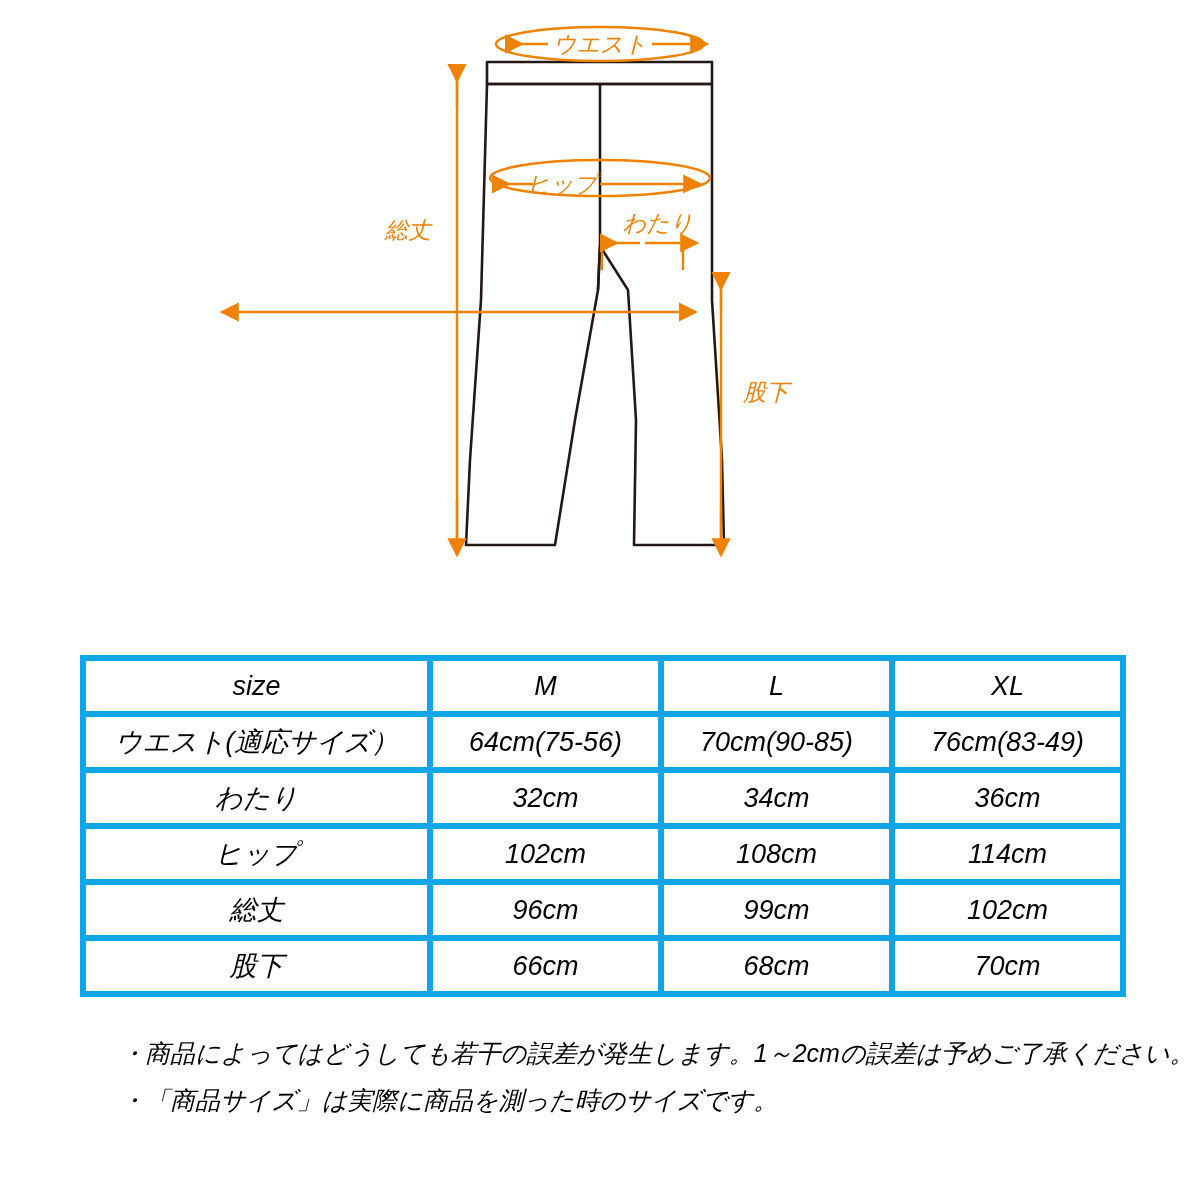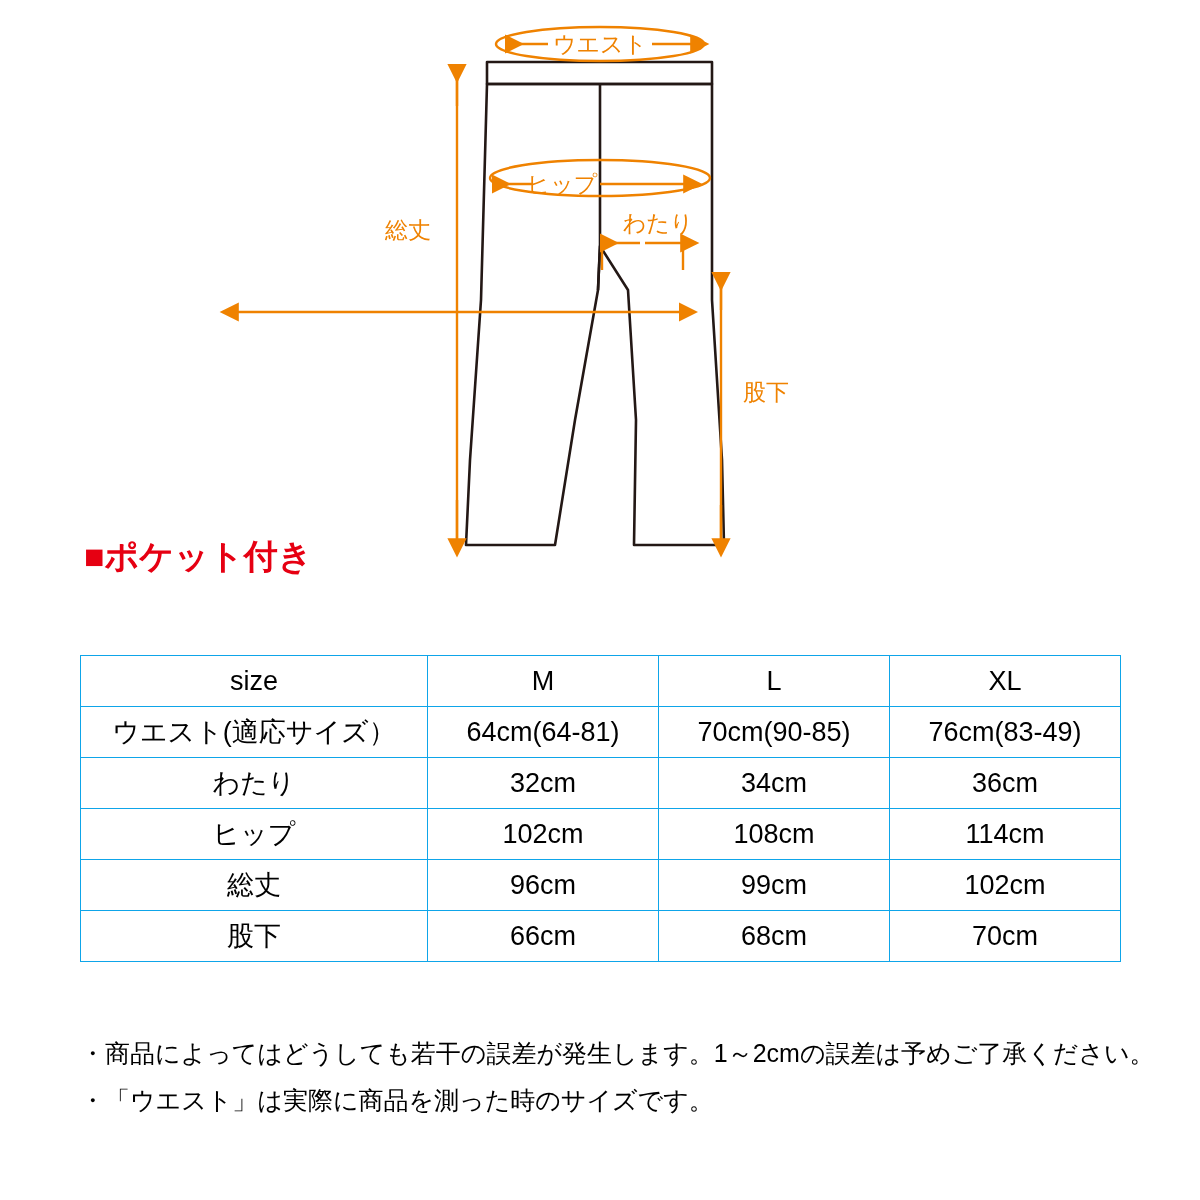"ウエスト" .page { font-style: none -> italic }
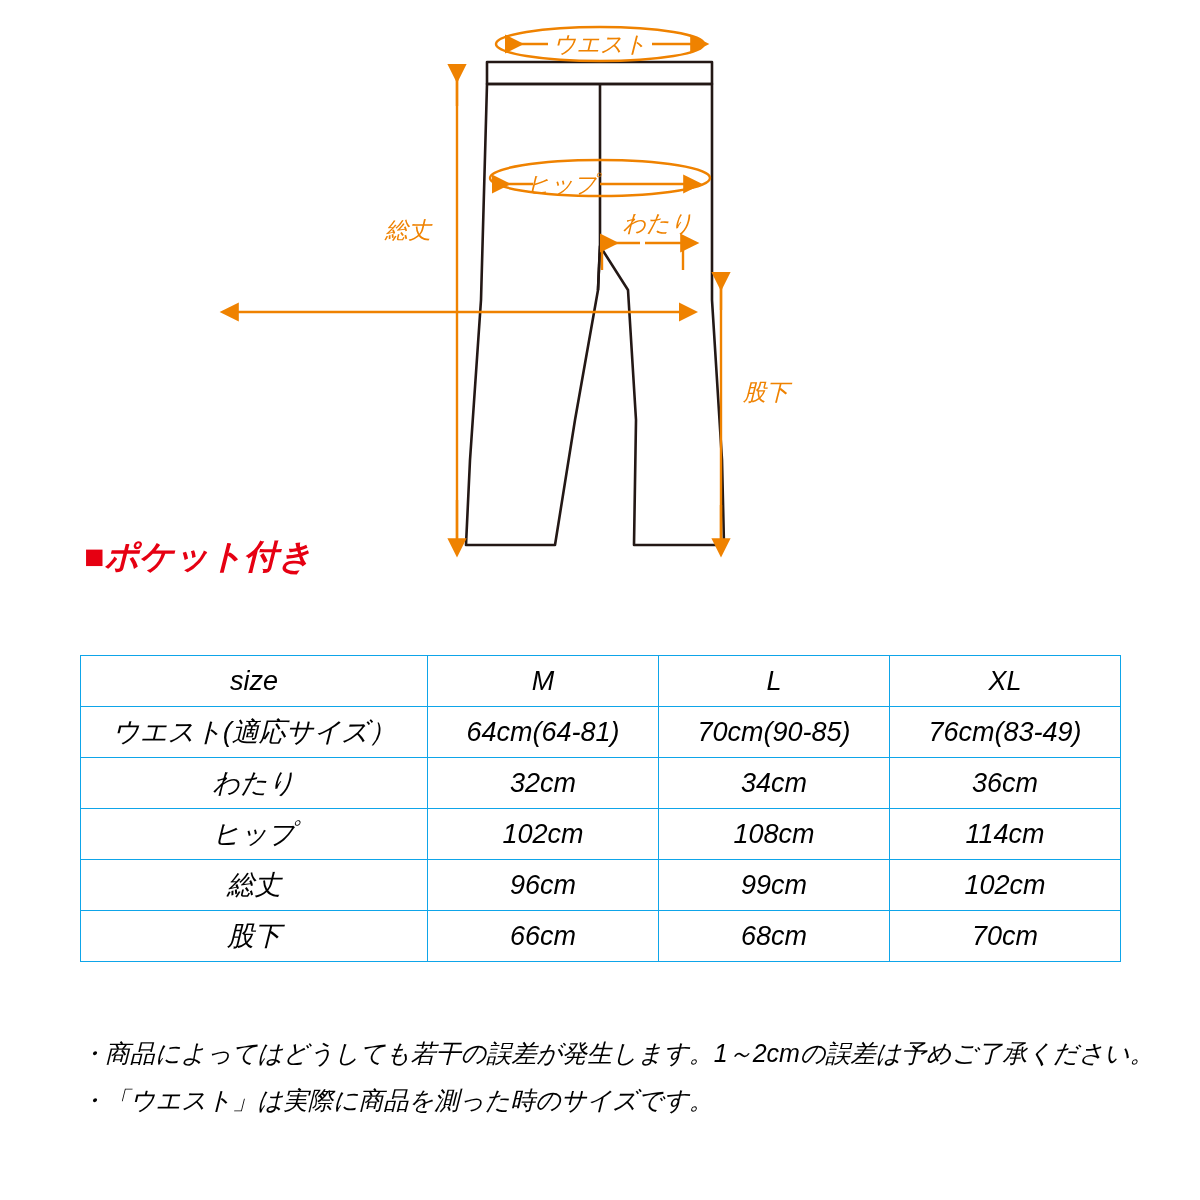"■ポケット付き" div.pocket-heading { html: <div>■ポケット付き</div> -> none }
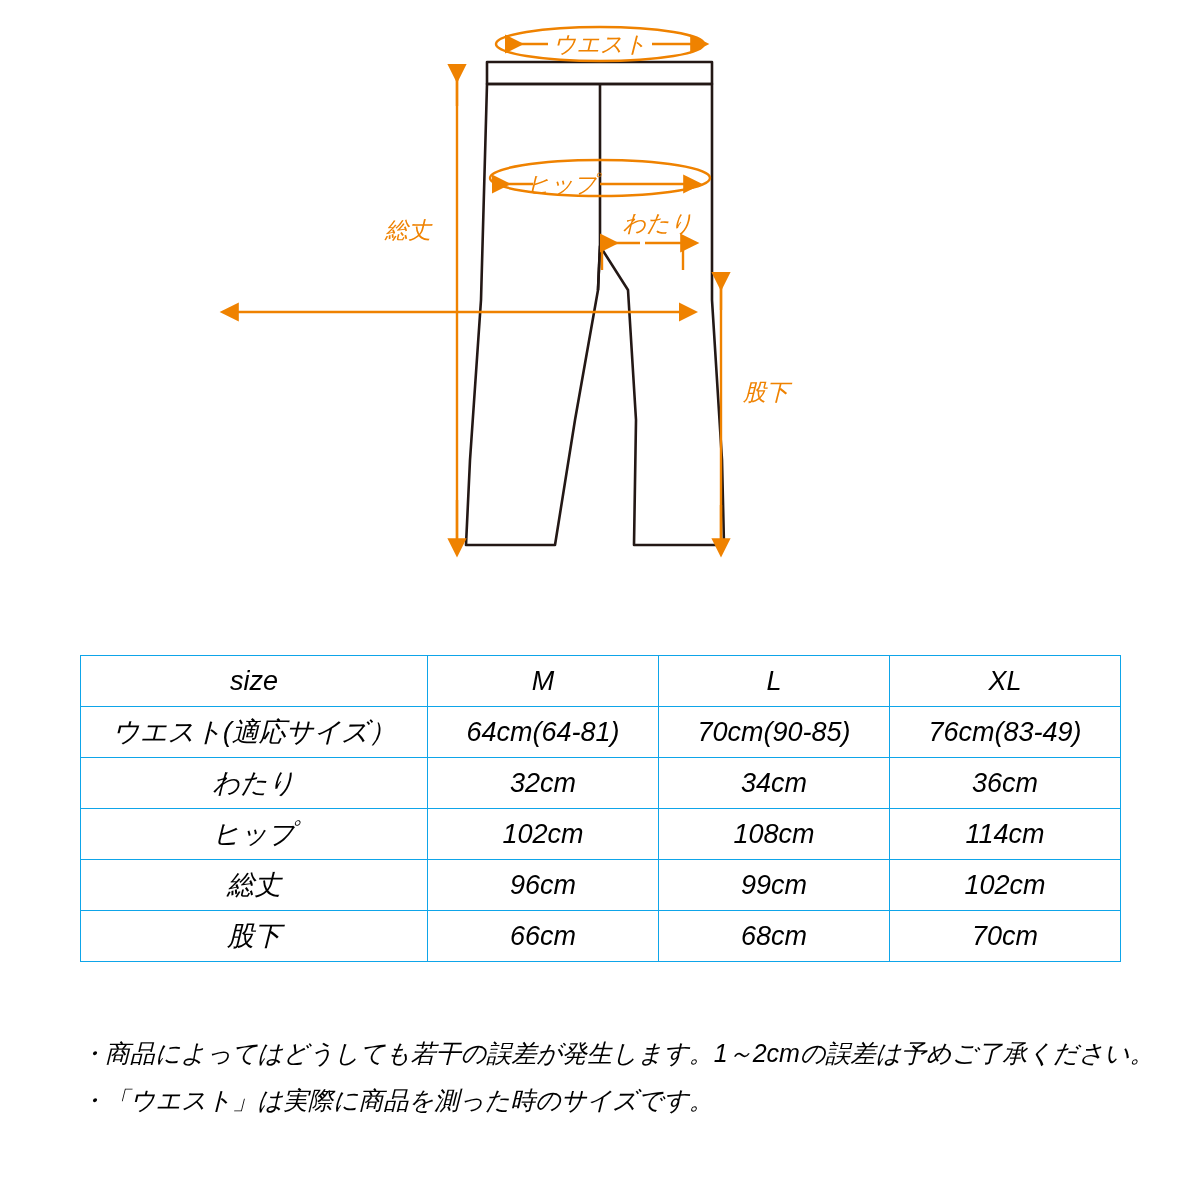"size" table.size-table th, table.size-table td { border: 1px solid #0ea5e9 -> 6px solid #0ea5e9 }
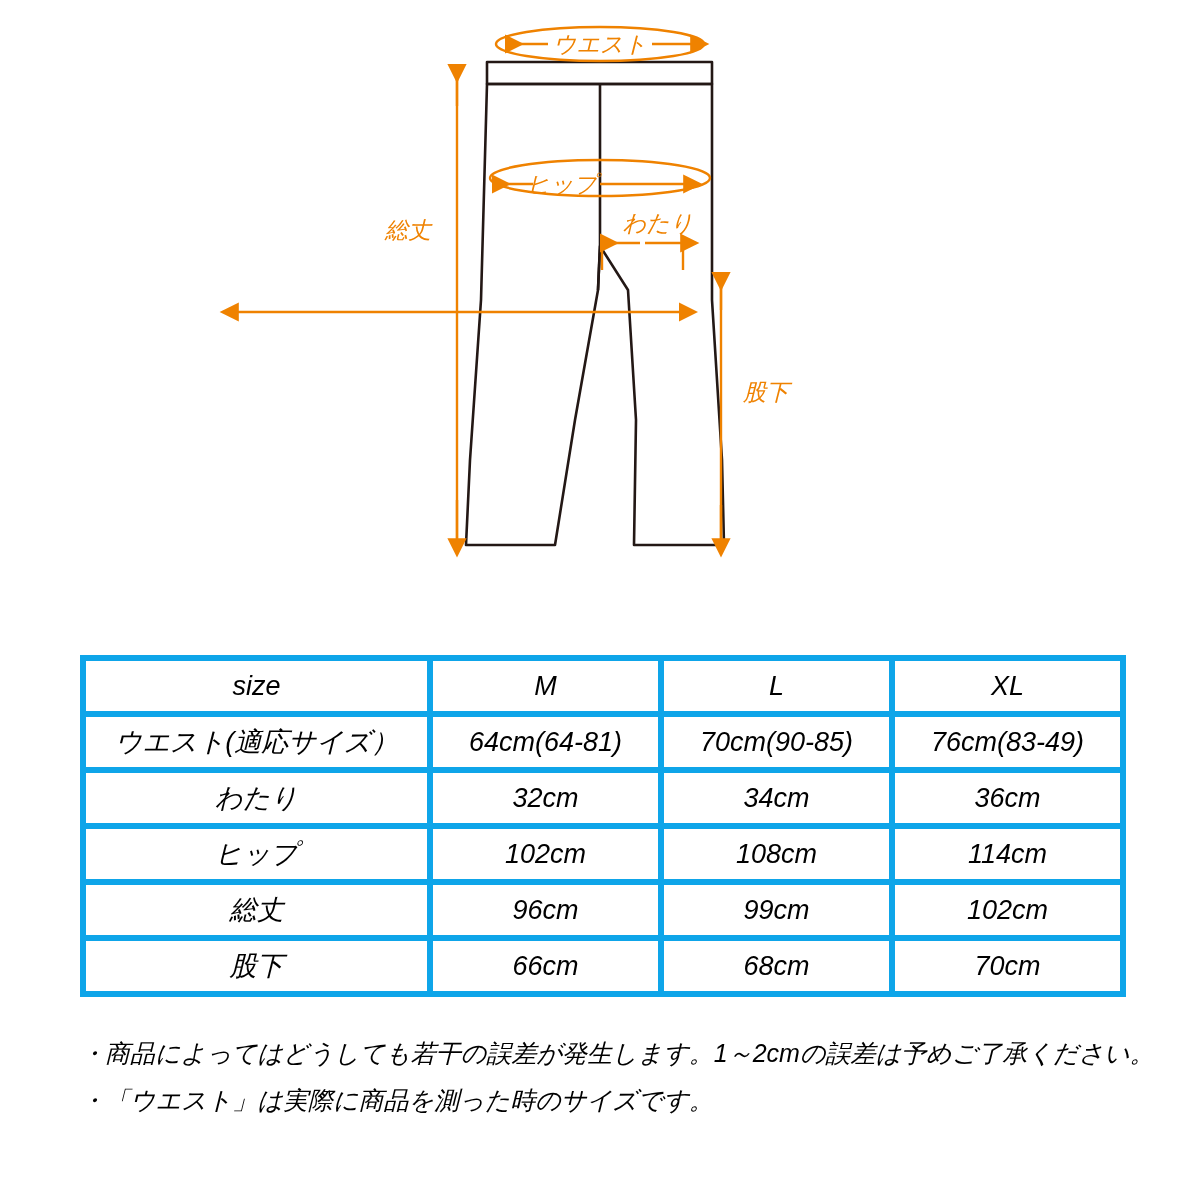"64cm(64-81)" td { text: 64-81 -> 75-56 }
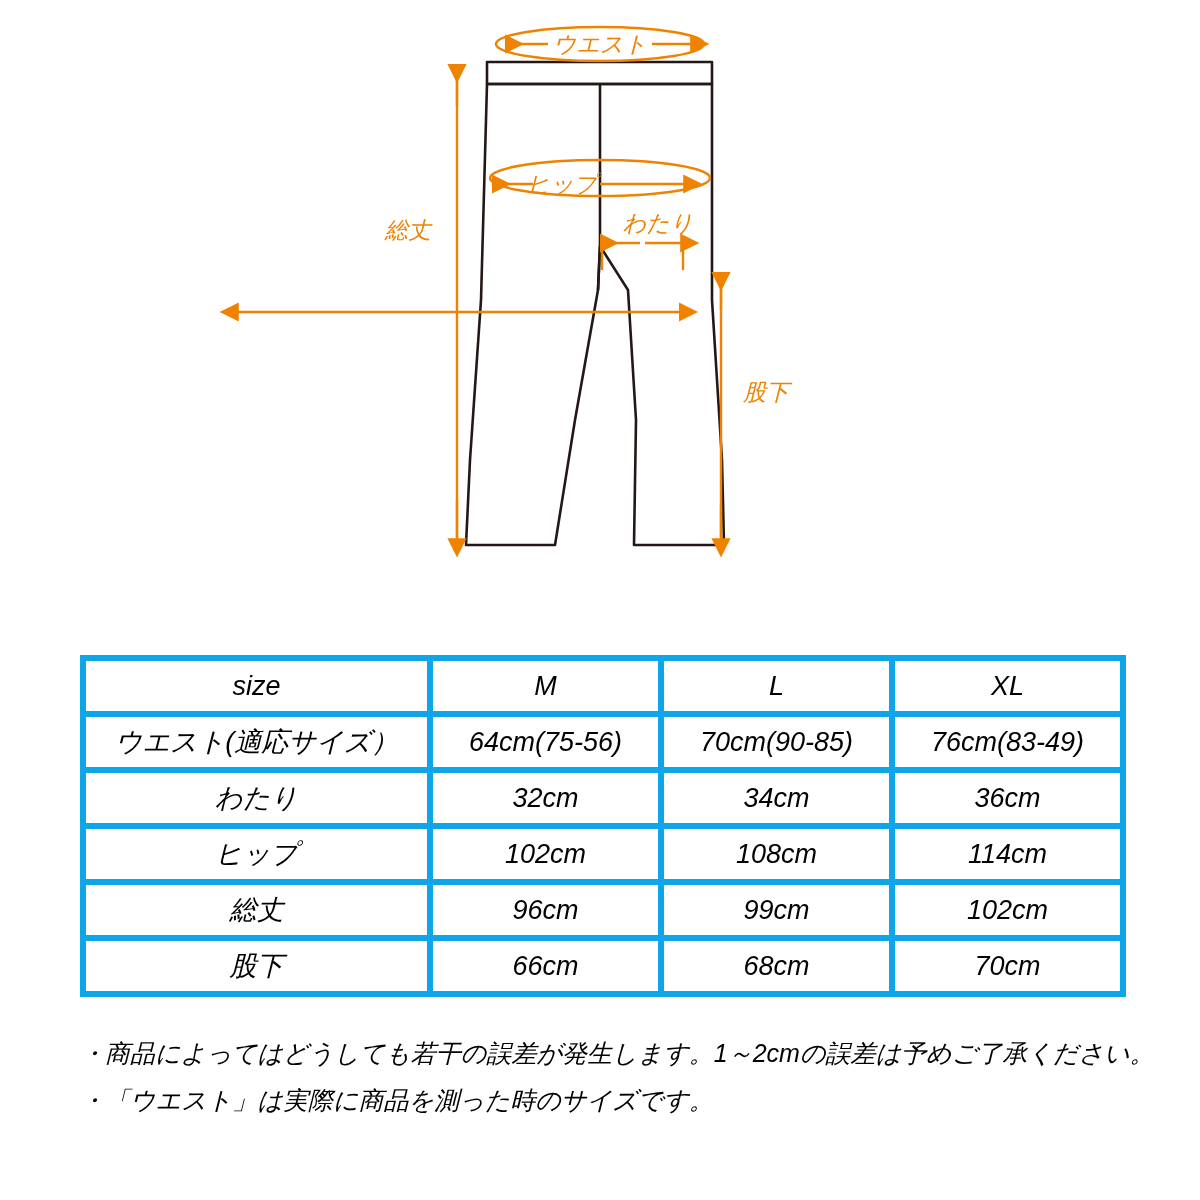"・商品によってはどうしても若干の誤差が発生します。1～2cmの誤差は予めご了承く" .note-line { margin-left: none -> 40px }
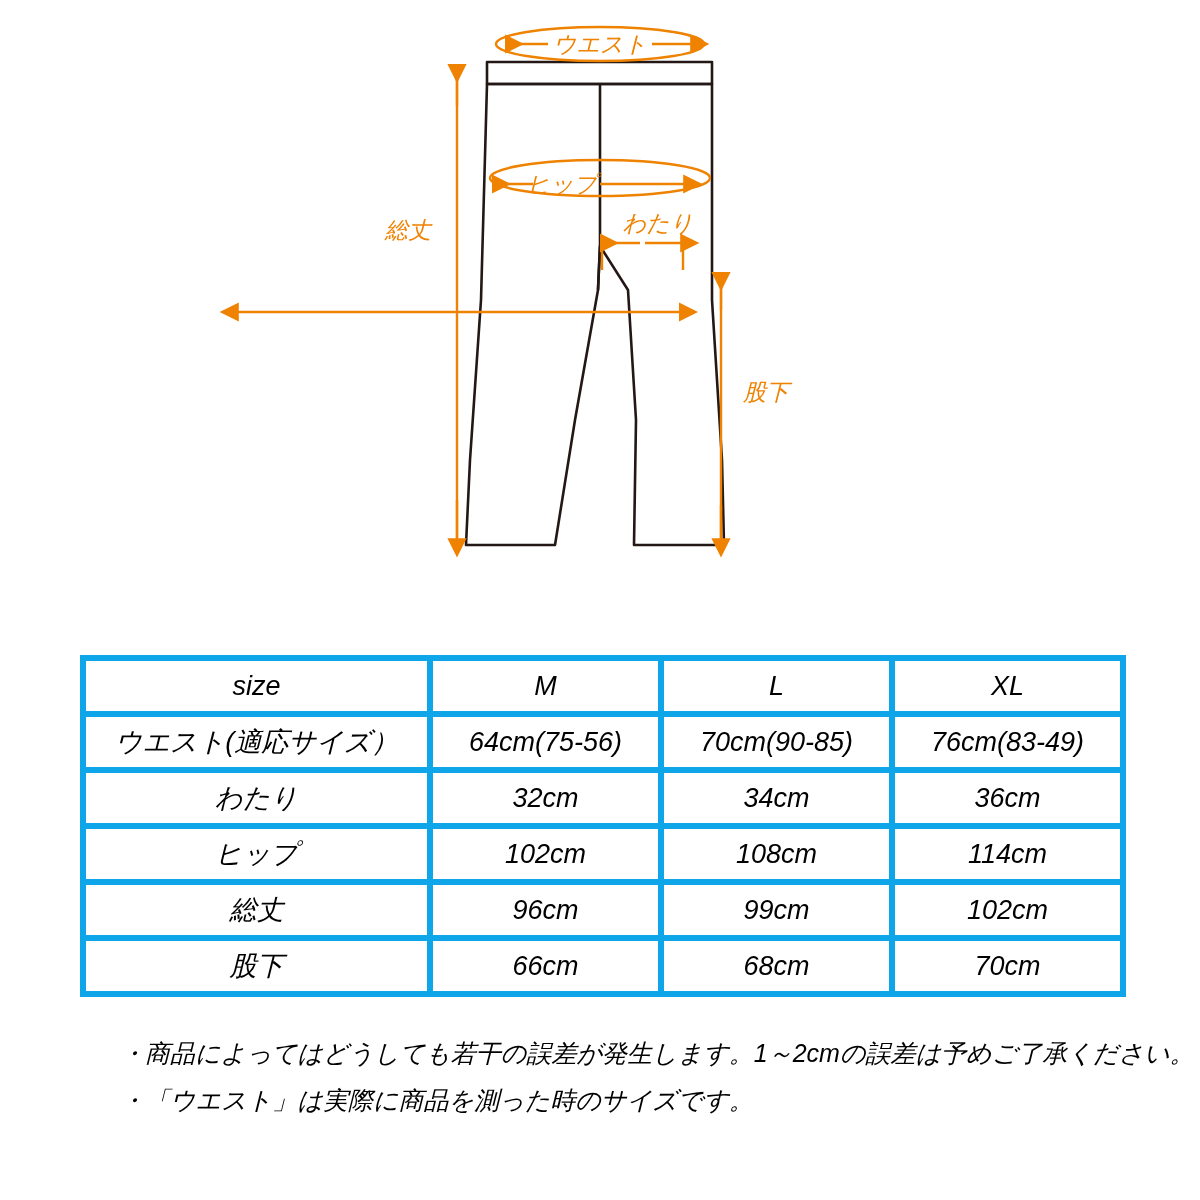"・「ウエスト」は実際に商品を測った時のサイズです。" div.note-line { text: ウエスト -> 商品サイズ }
